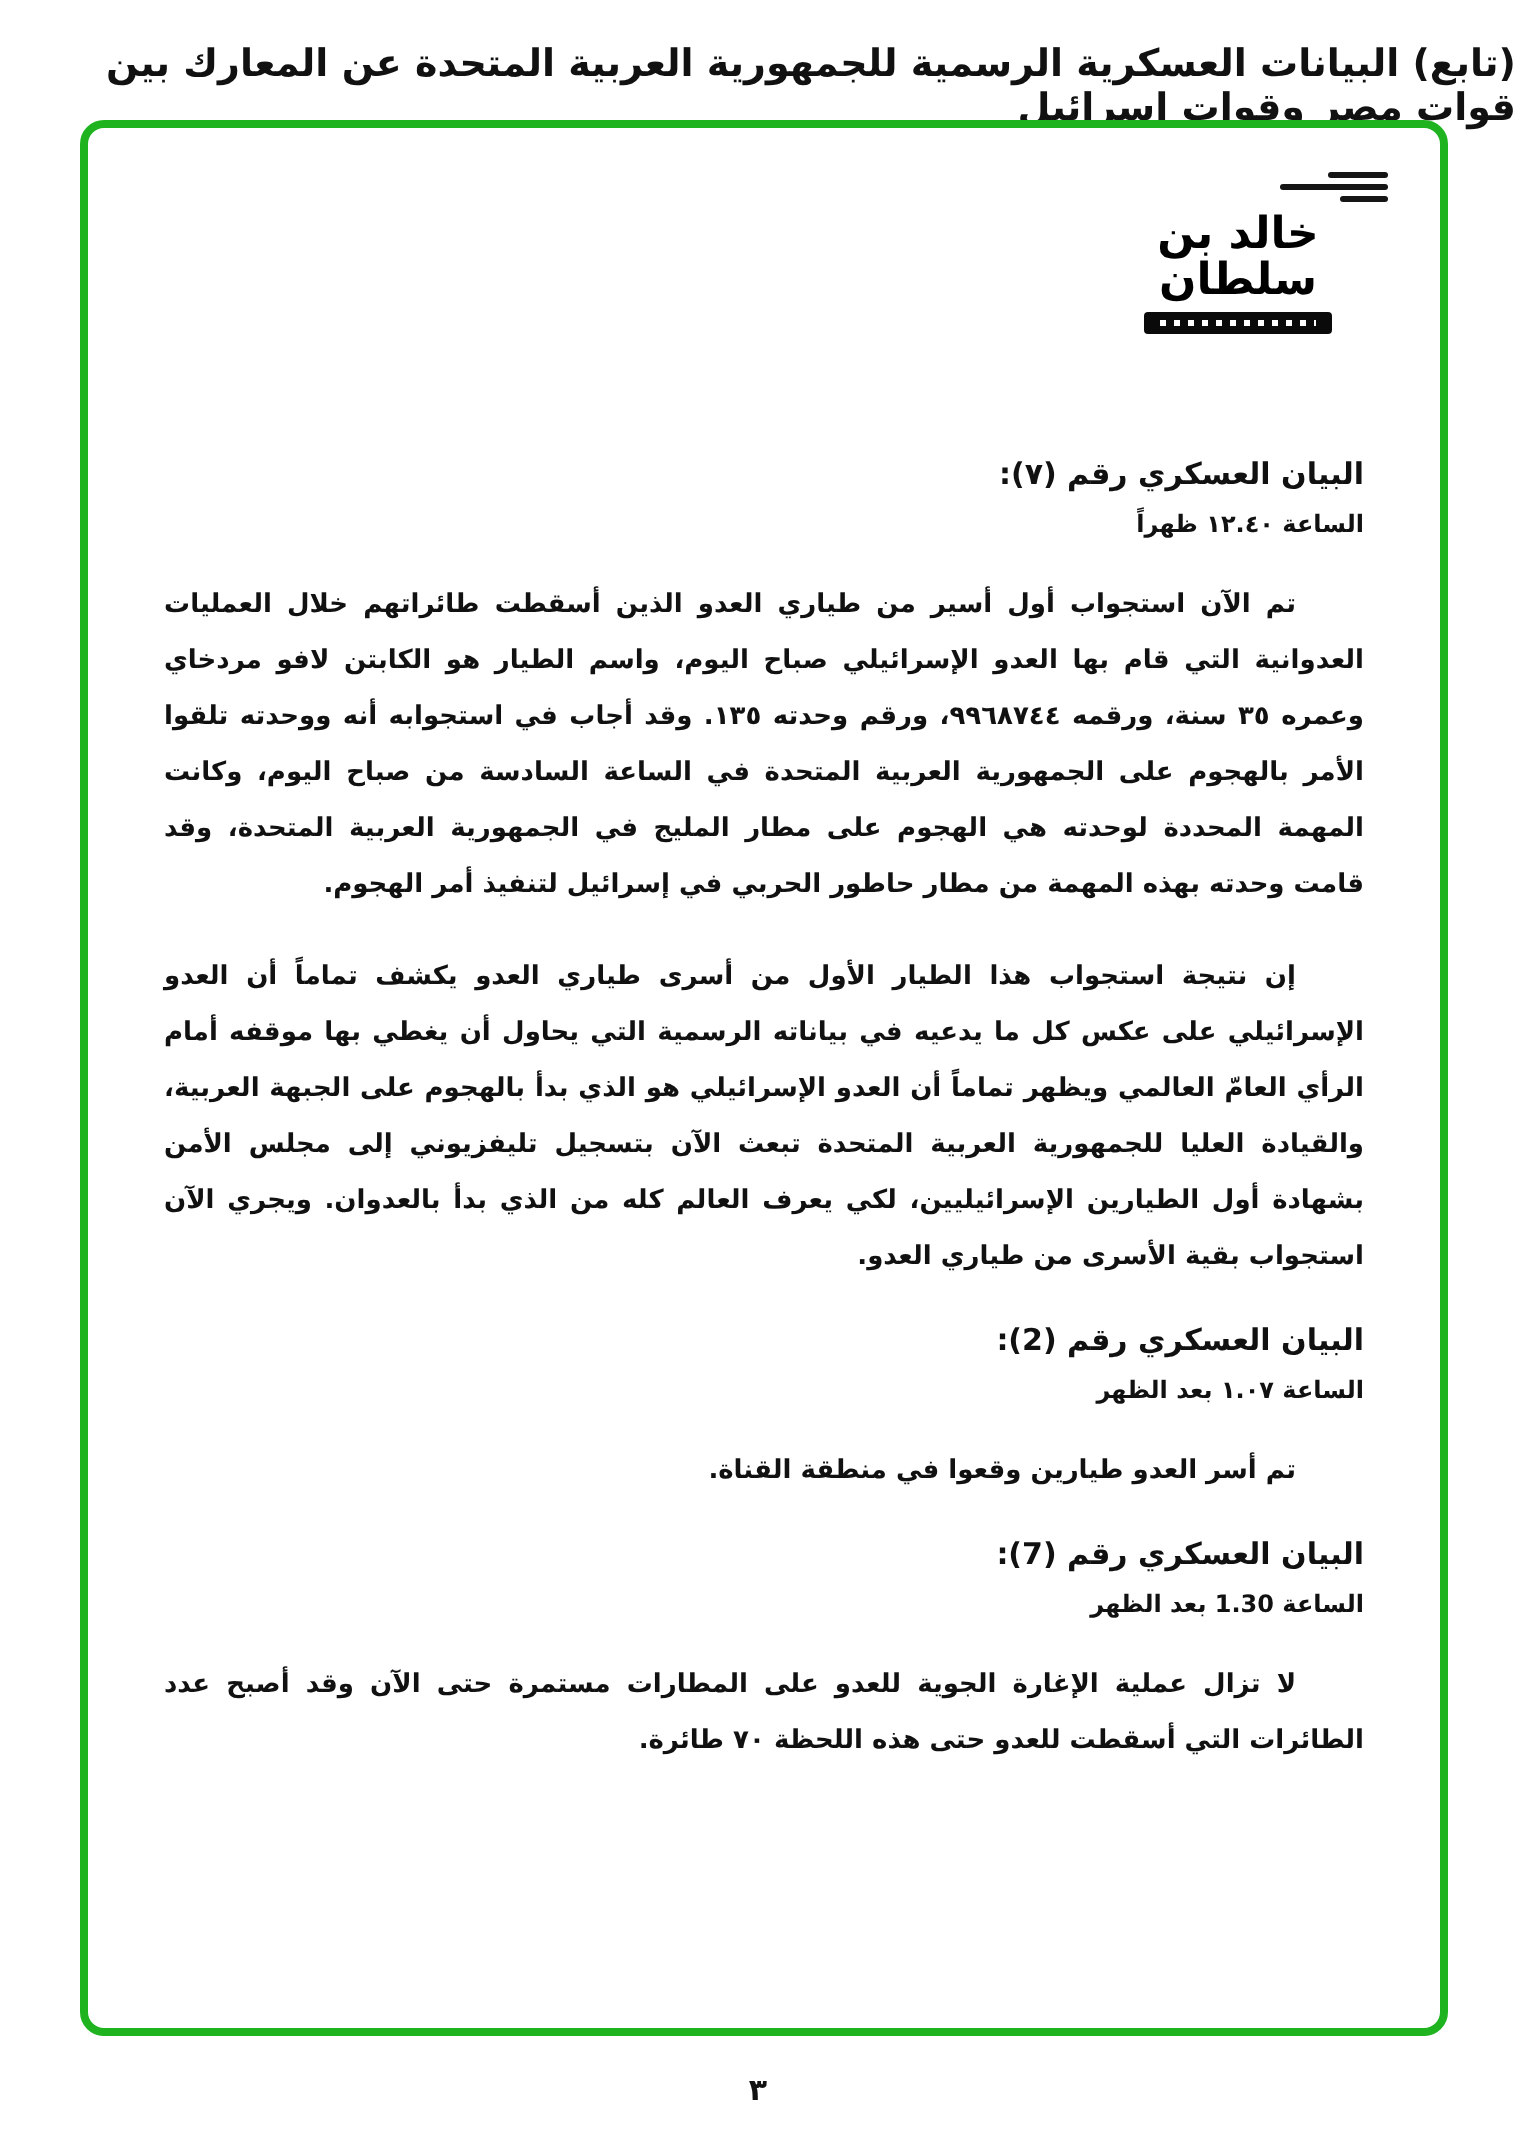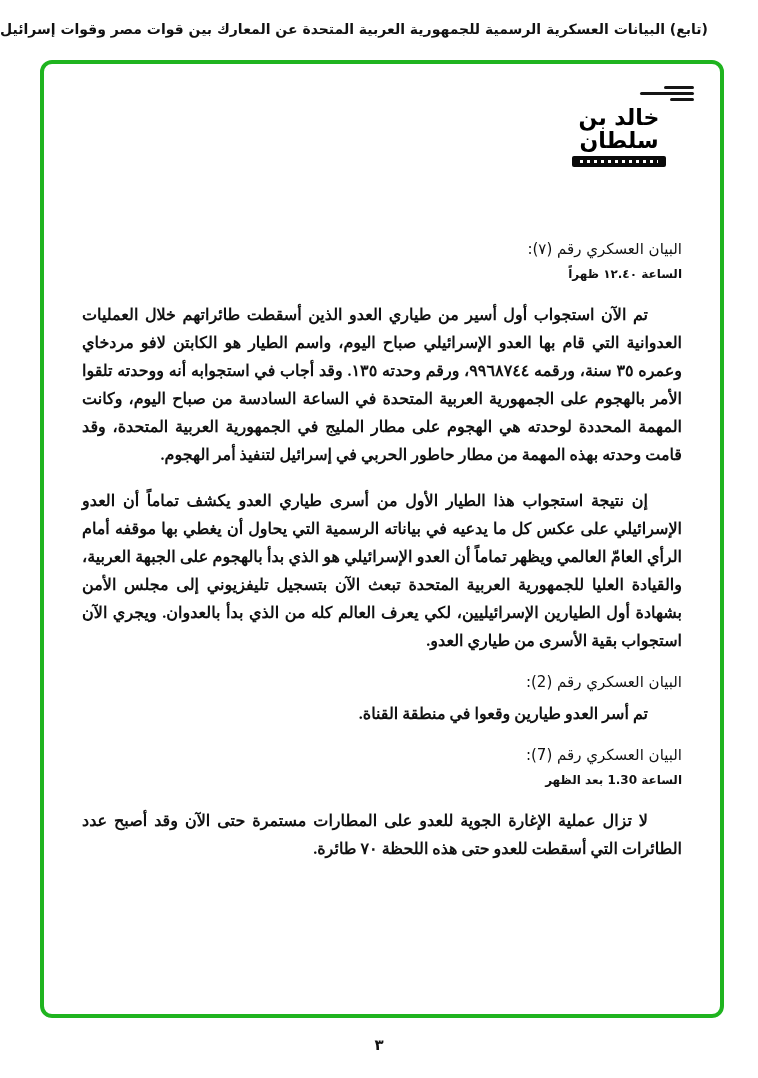"(تابع) البيانات العسكرية الرسمية" .header { font-size: 14px -> 19px; text-align: left -> right }
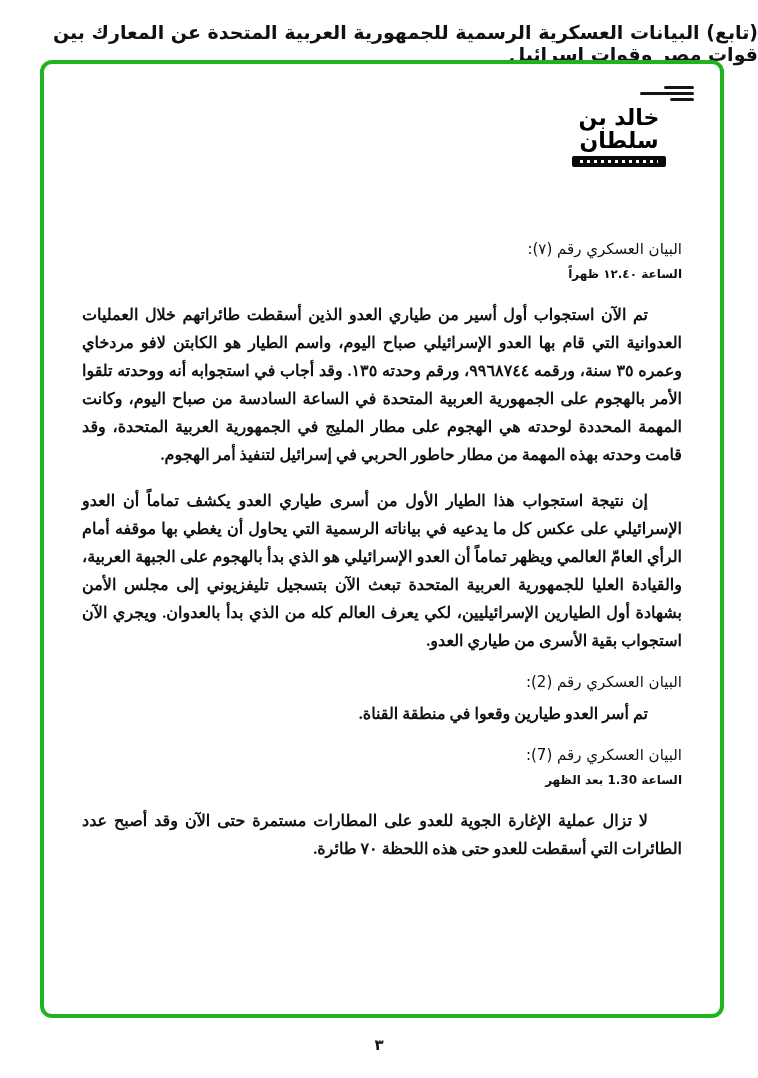"البيان العسكري رقم (٧):" .stmt-title { font-weight: 400 -> 700; margin: 12px 0 9px -> 0 0 9px }
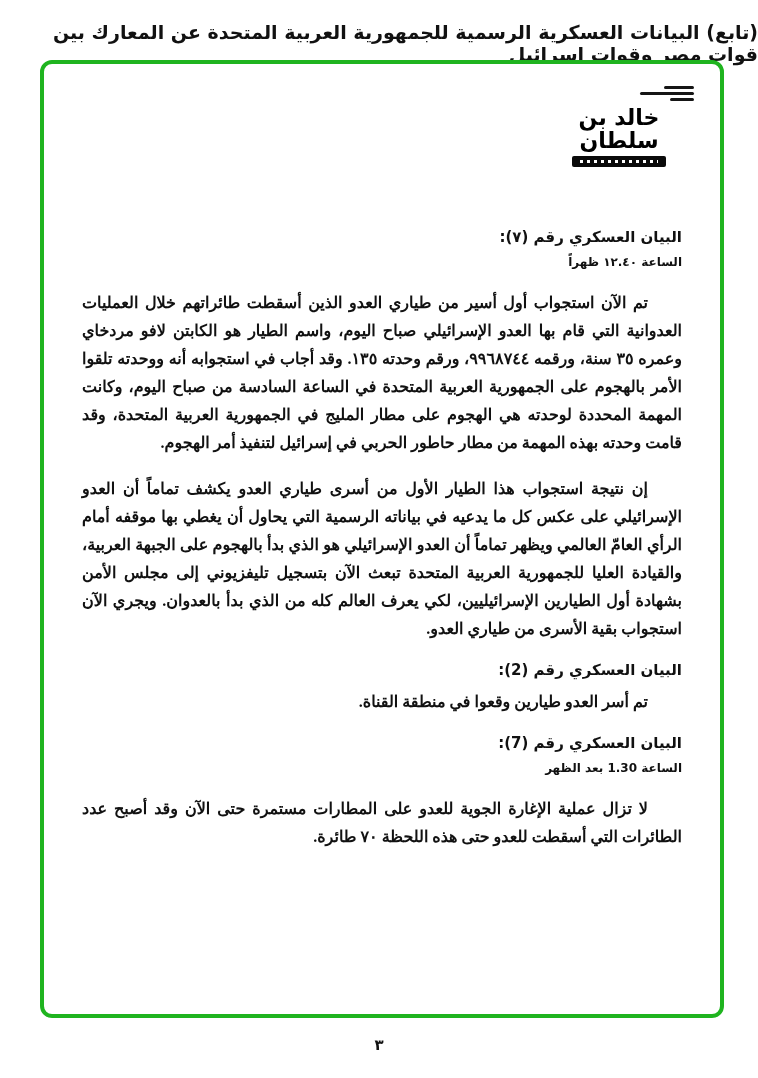"تم الآن استجواب أول أسير" .para { font-family: Liberation Serif, serif -> none; font-size: 16px -> 13px }
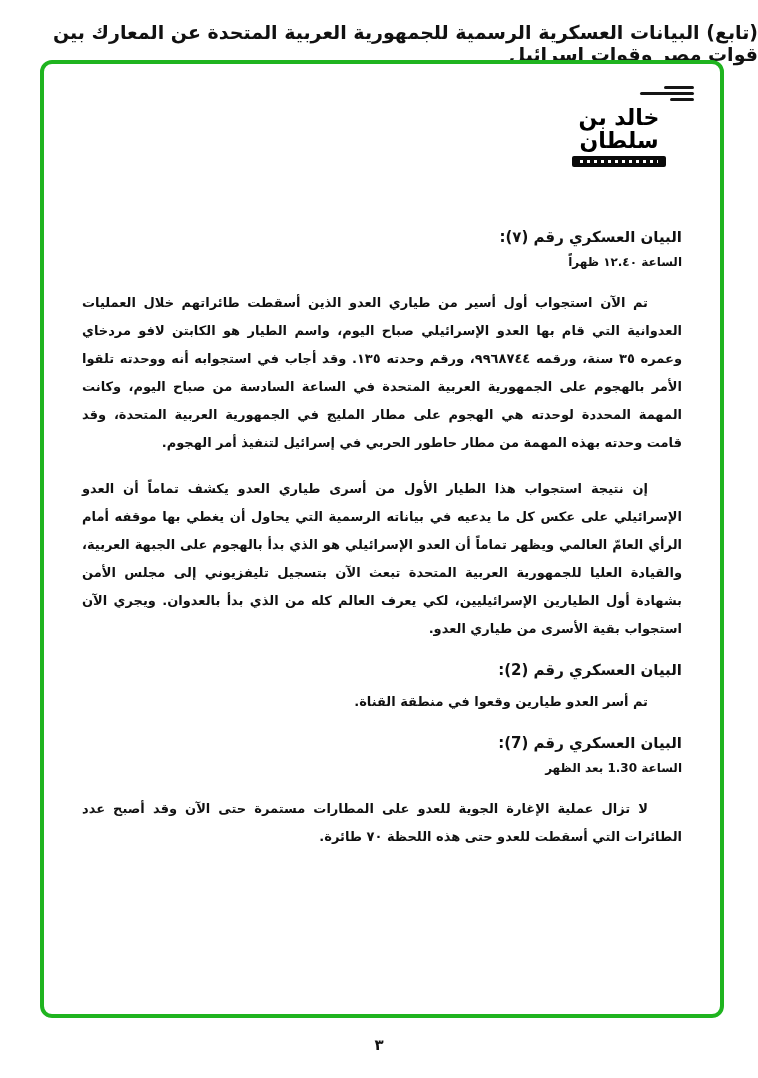"الساعة ١.٠٧ بعد الظهر" div.stmt-time { html: none -> <div>الساعة ١.٠٧ بعد الظهر</div> }
